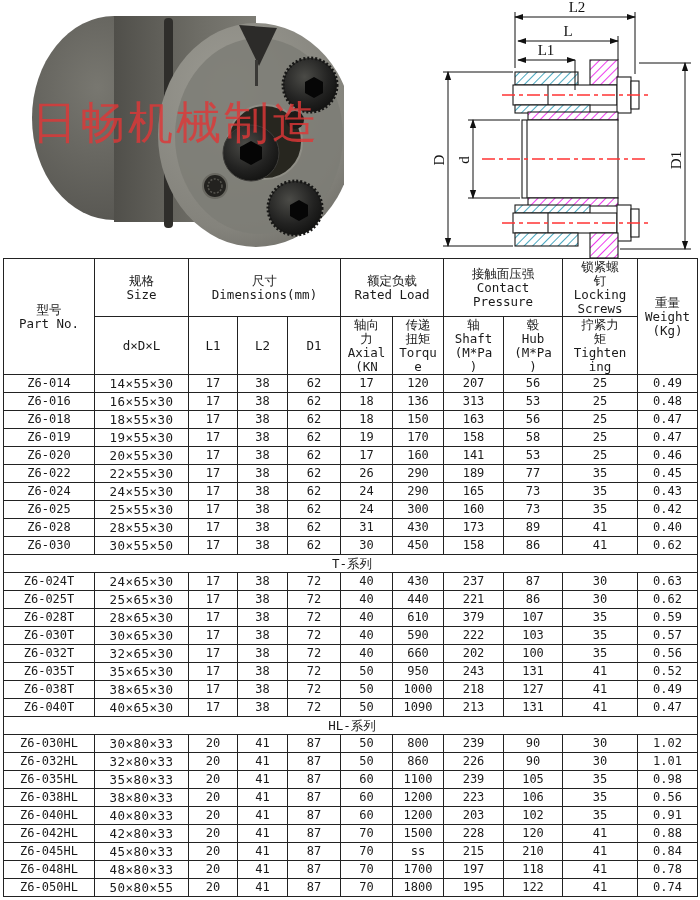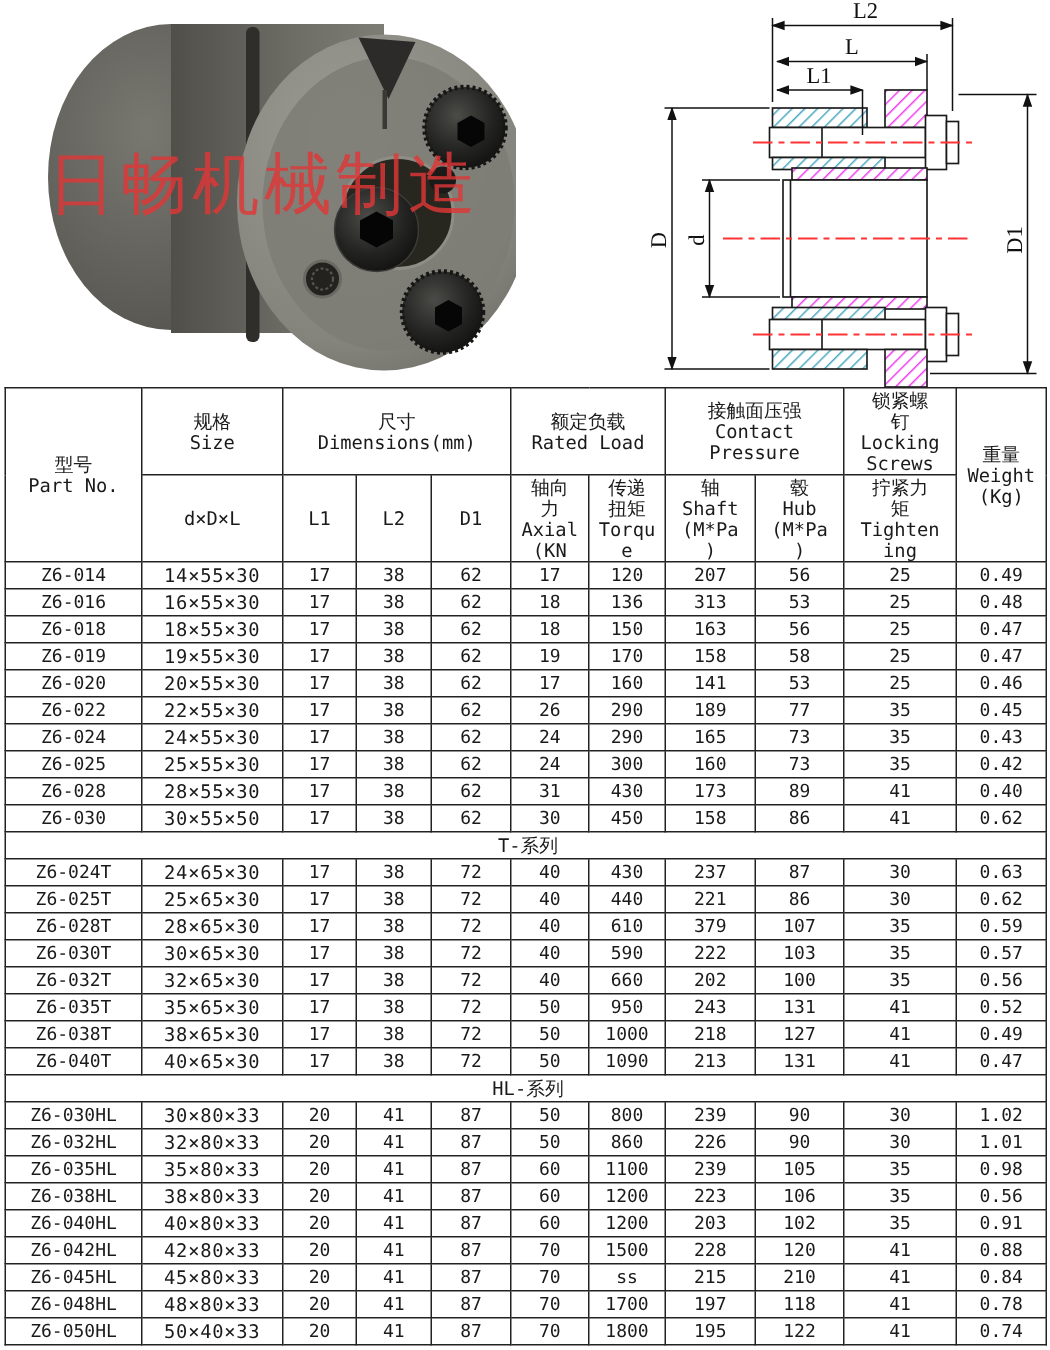"50×40×33" td.size-col { text: 40×33 -> 80×55 }
